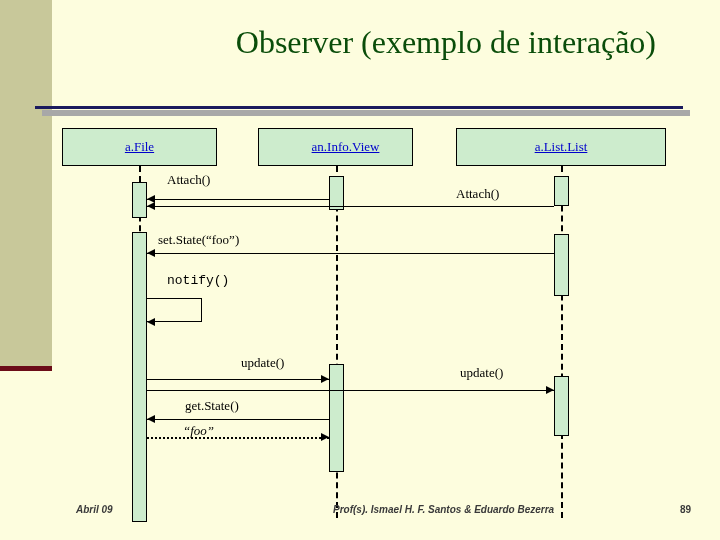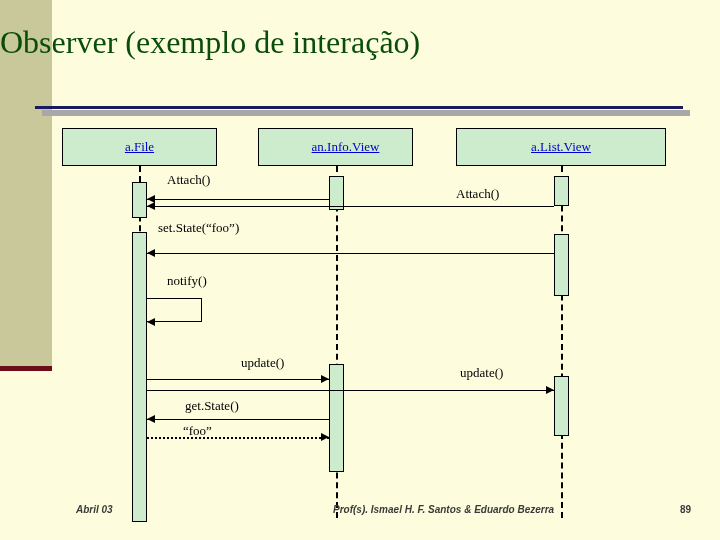"Observer (exemplo de interação)" .slide-title { text-align: left -> right }
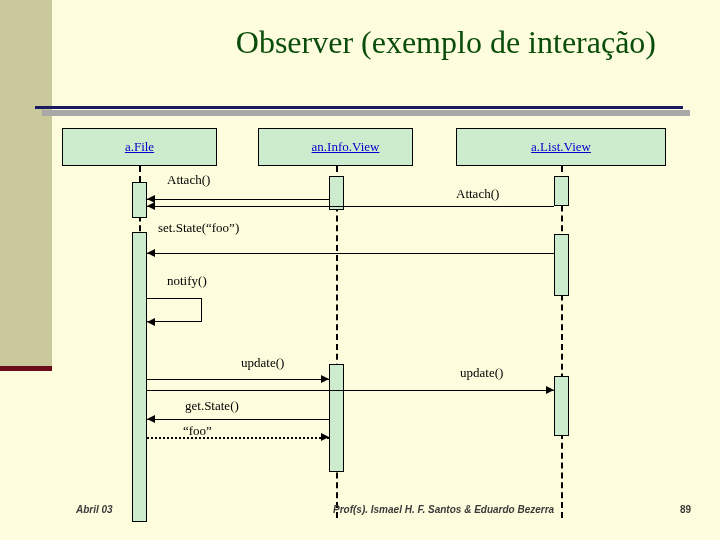"a.List.View" span.obj-label { text: a.List.View -> a.List.List }
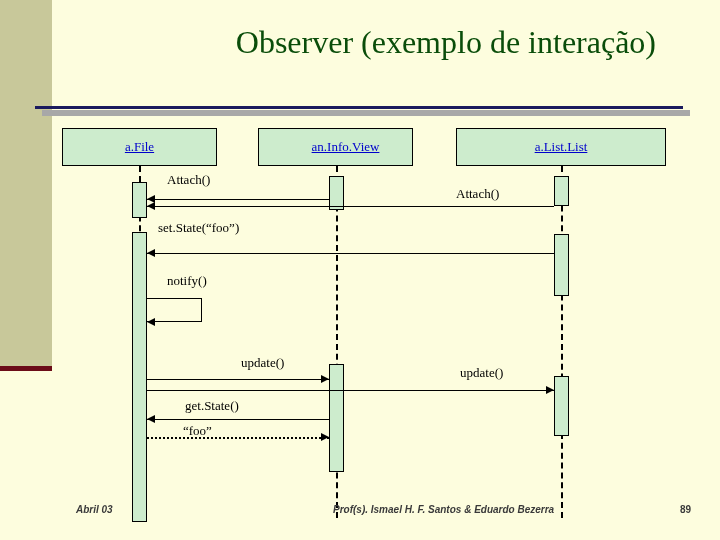"set.State(“foo”)" div.msg-label { top: 220px -> 232px }
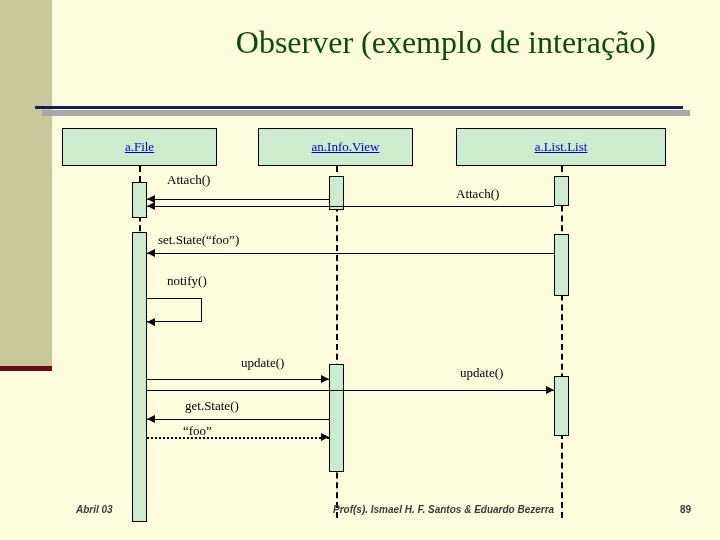"notify()" div.msg-label { font-family: none -> Liberation Mono, monospace }
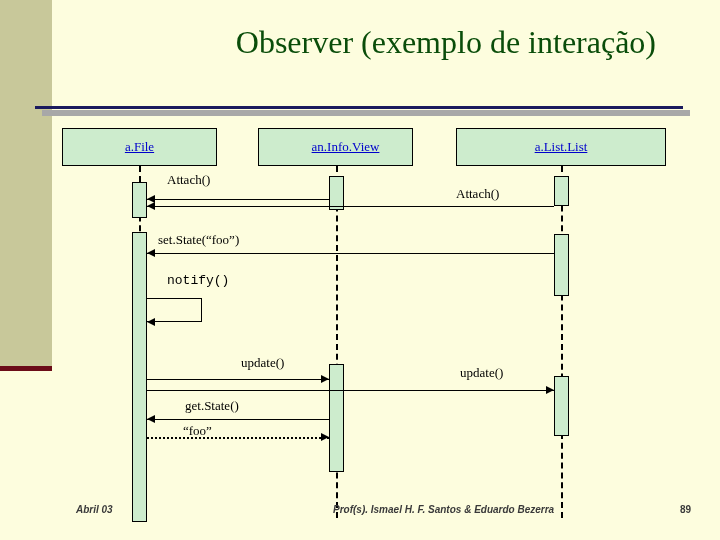"“foo”" div.msg-label { font-style: none -> italic }
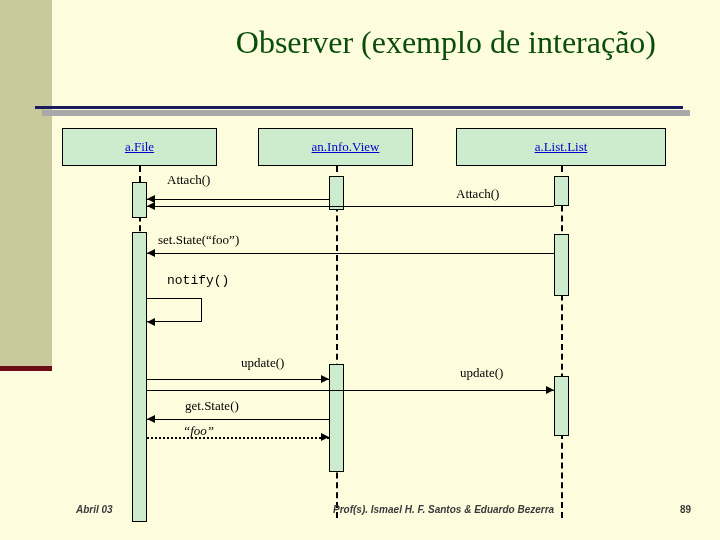"Abril 03" div.footer-left { text: 03 -> 09 }
